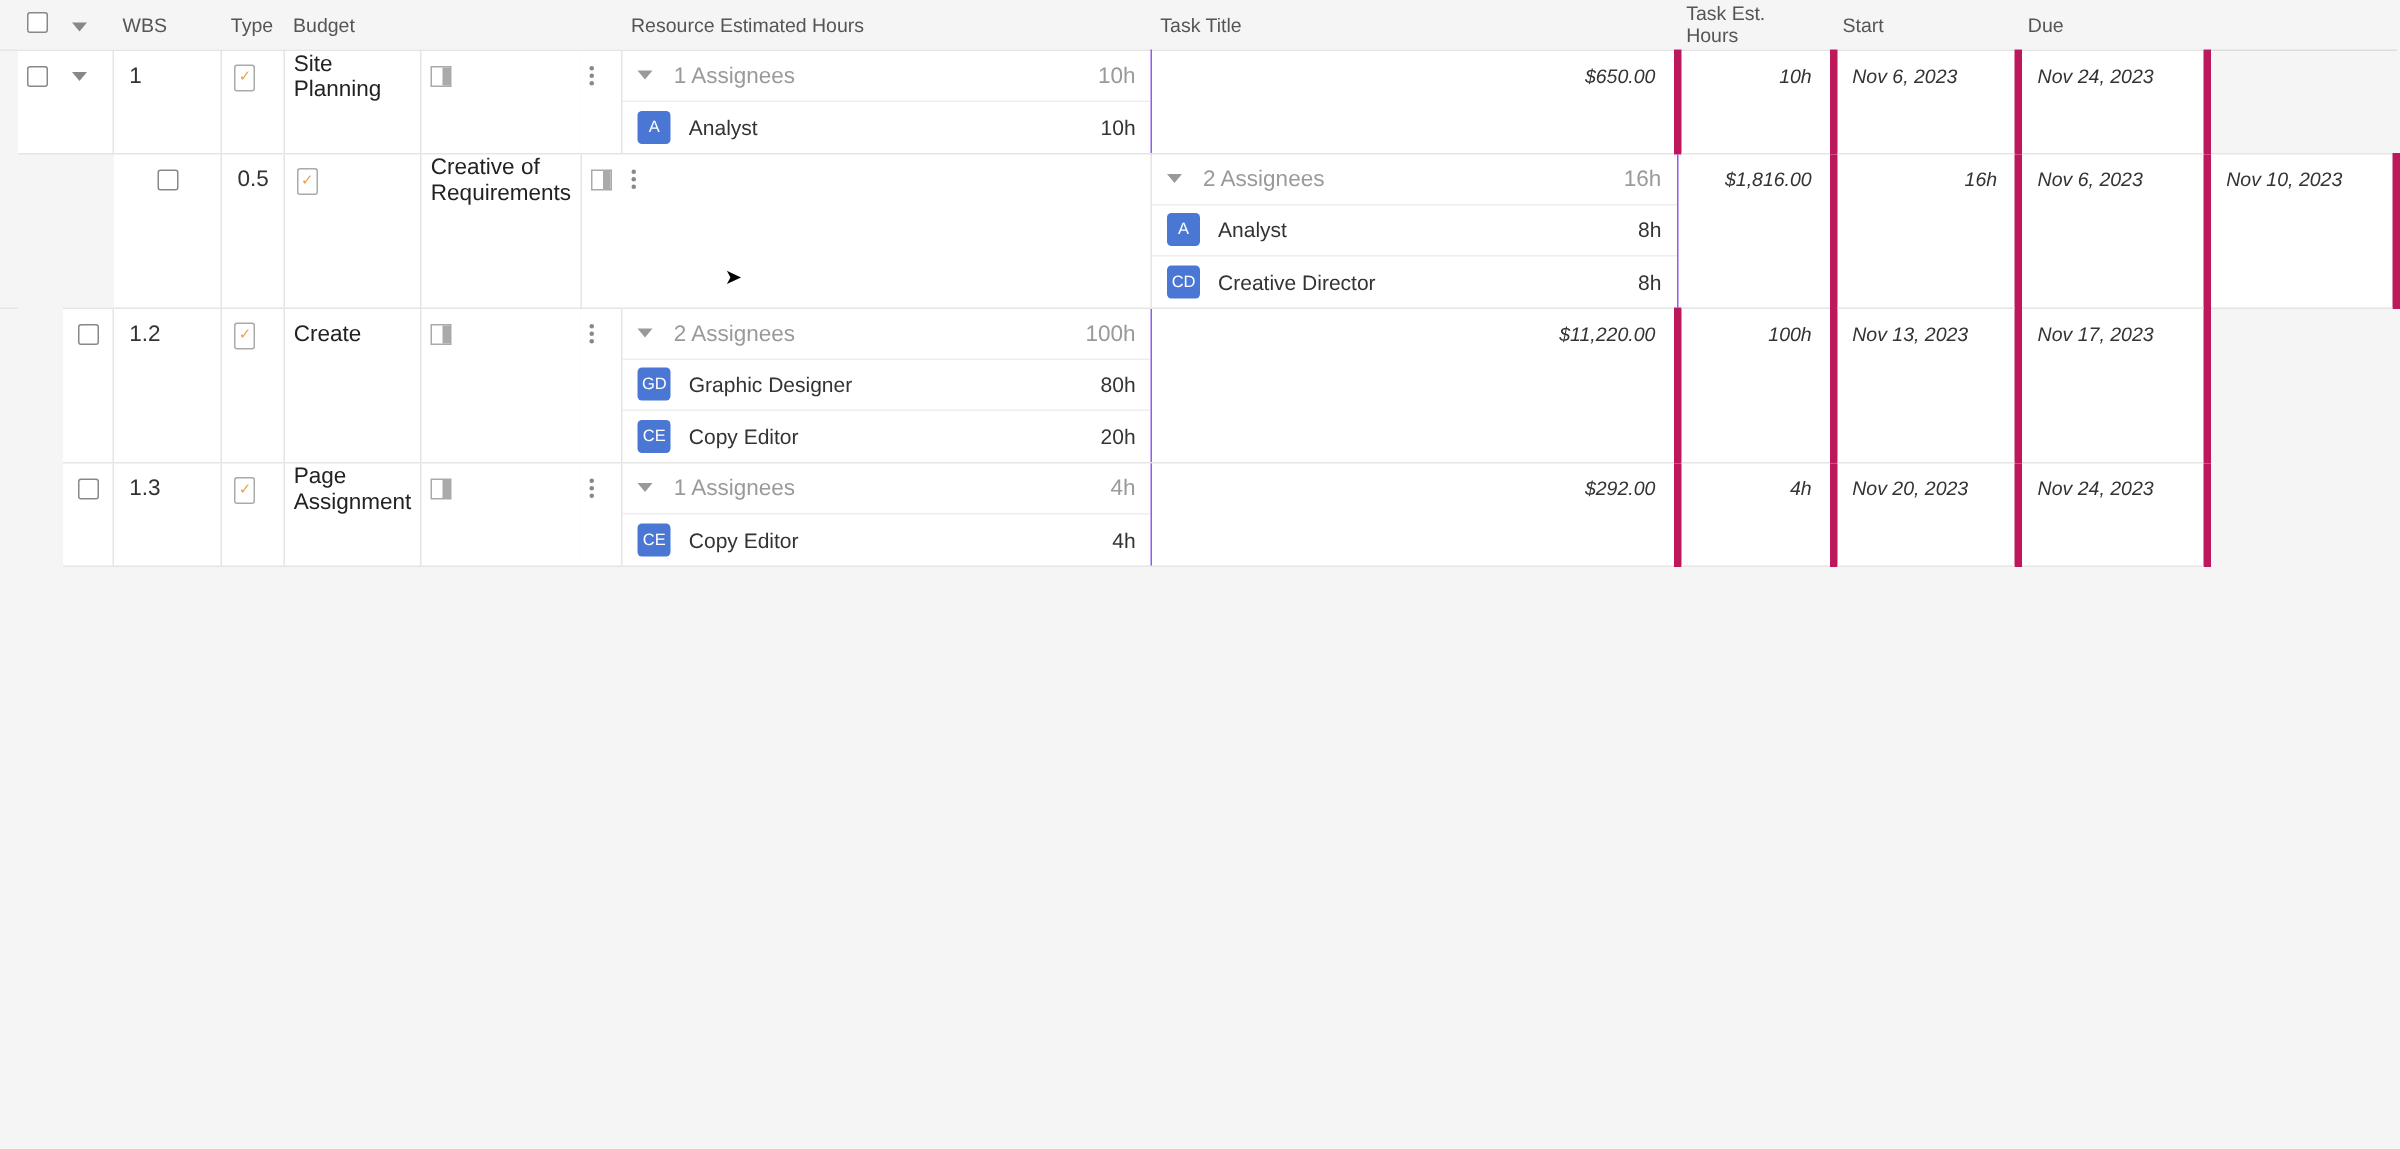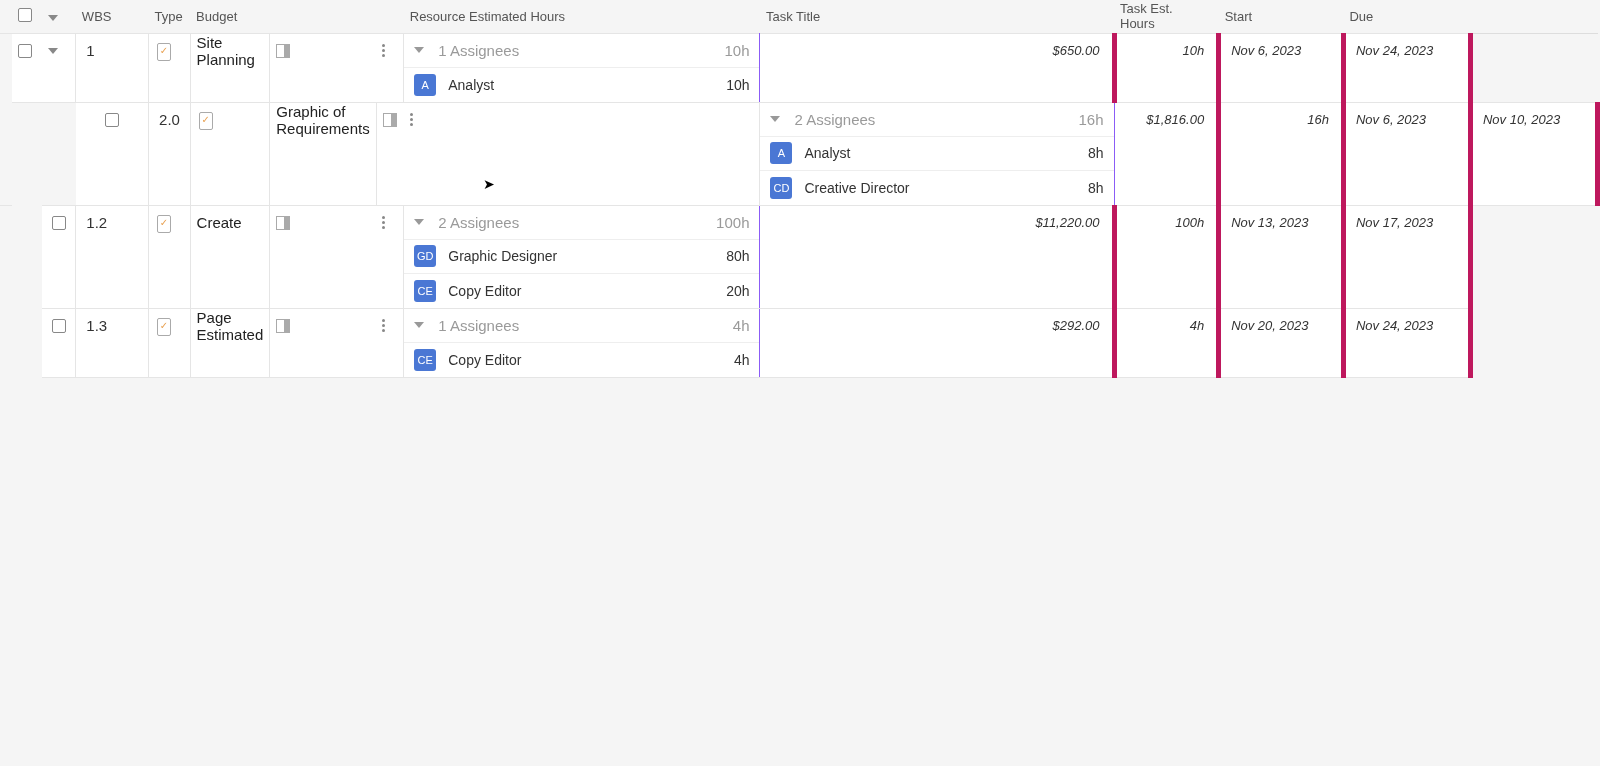"2.0" div.cell-inner { text: 2.0 -> 0.5 }
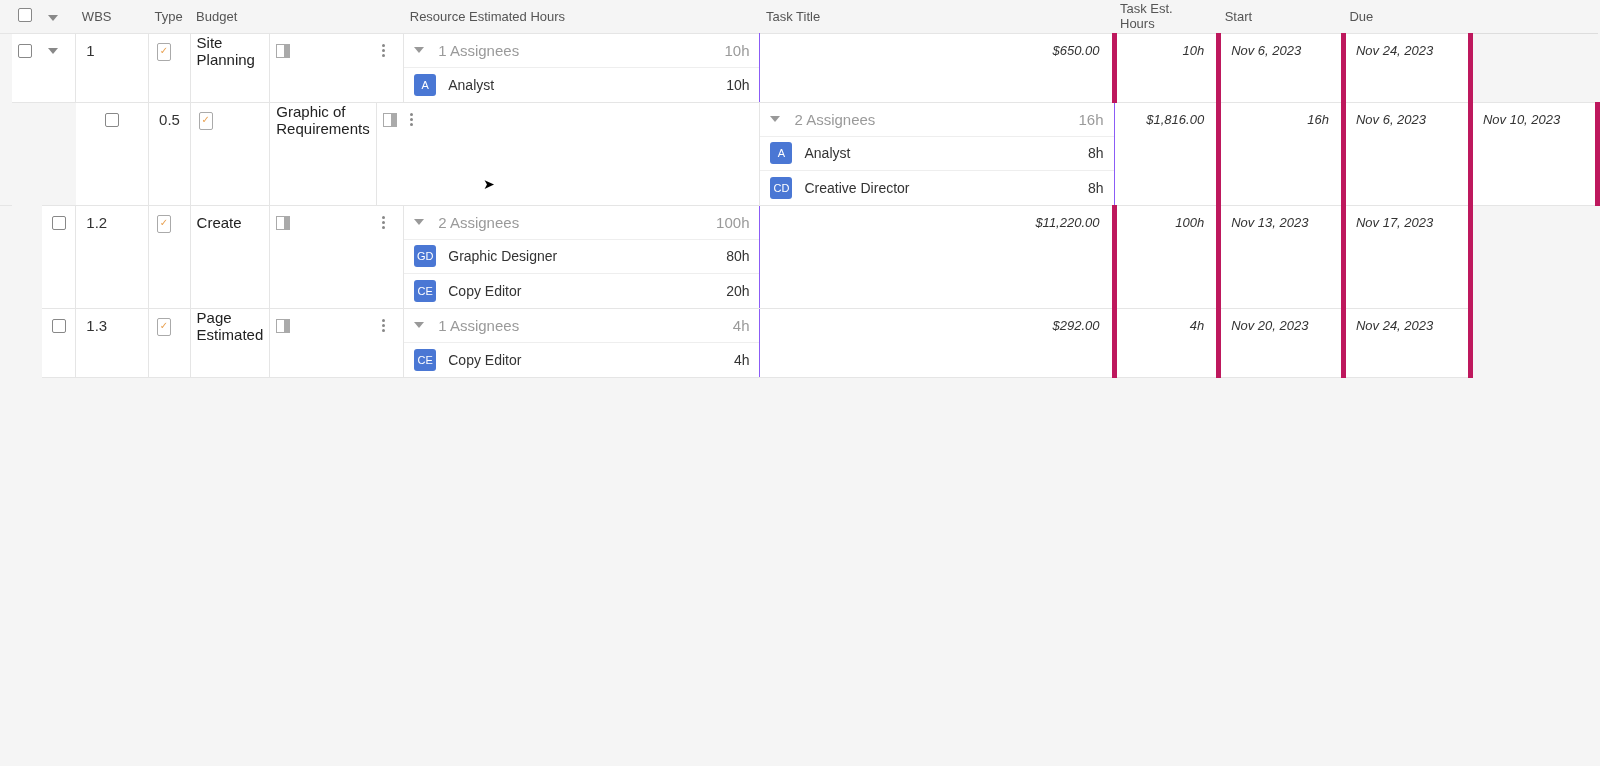"Graphic of Requirements" div.cell-inner { text: Graphic -> Creative }
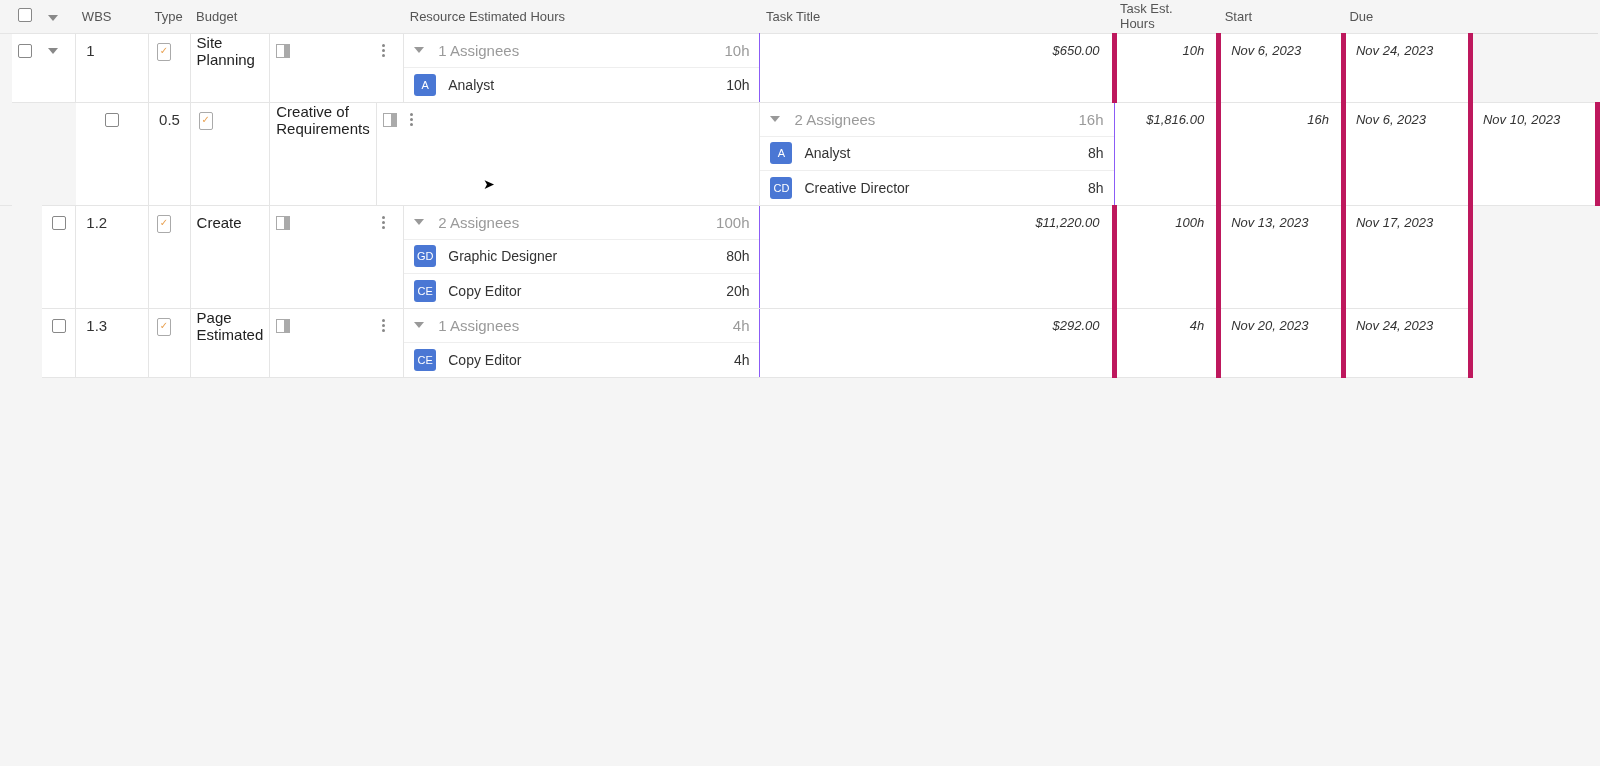"Page Estimated" div.cell-inner { text: Estimated -> Assignment }
